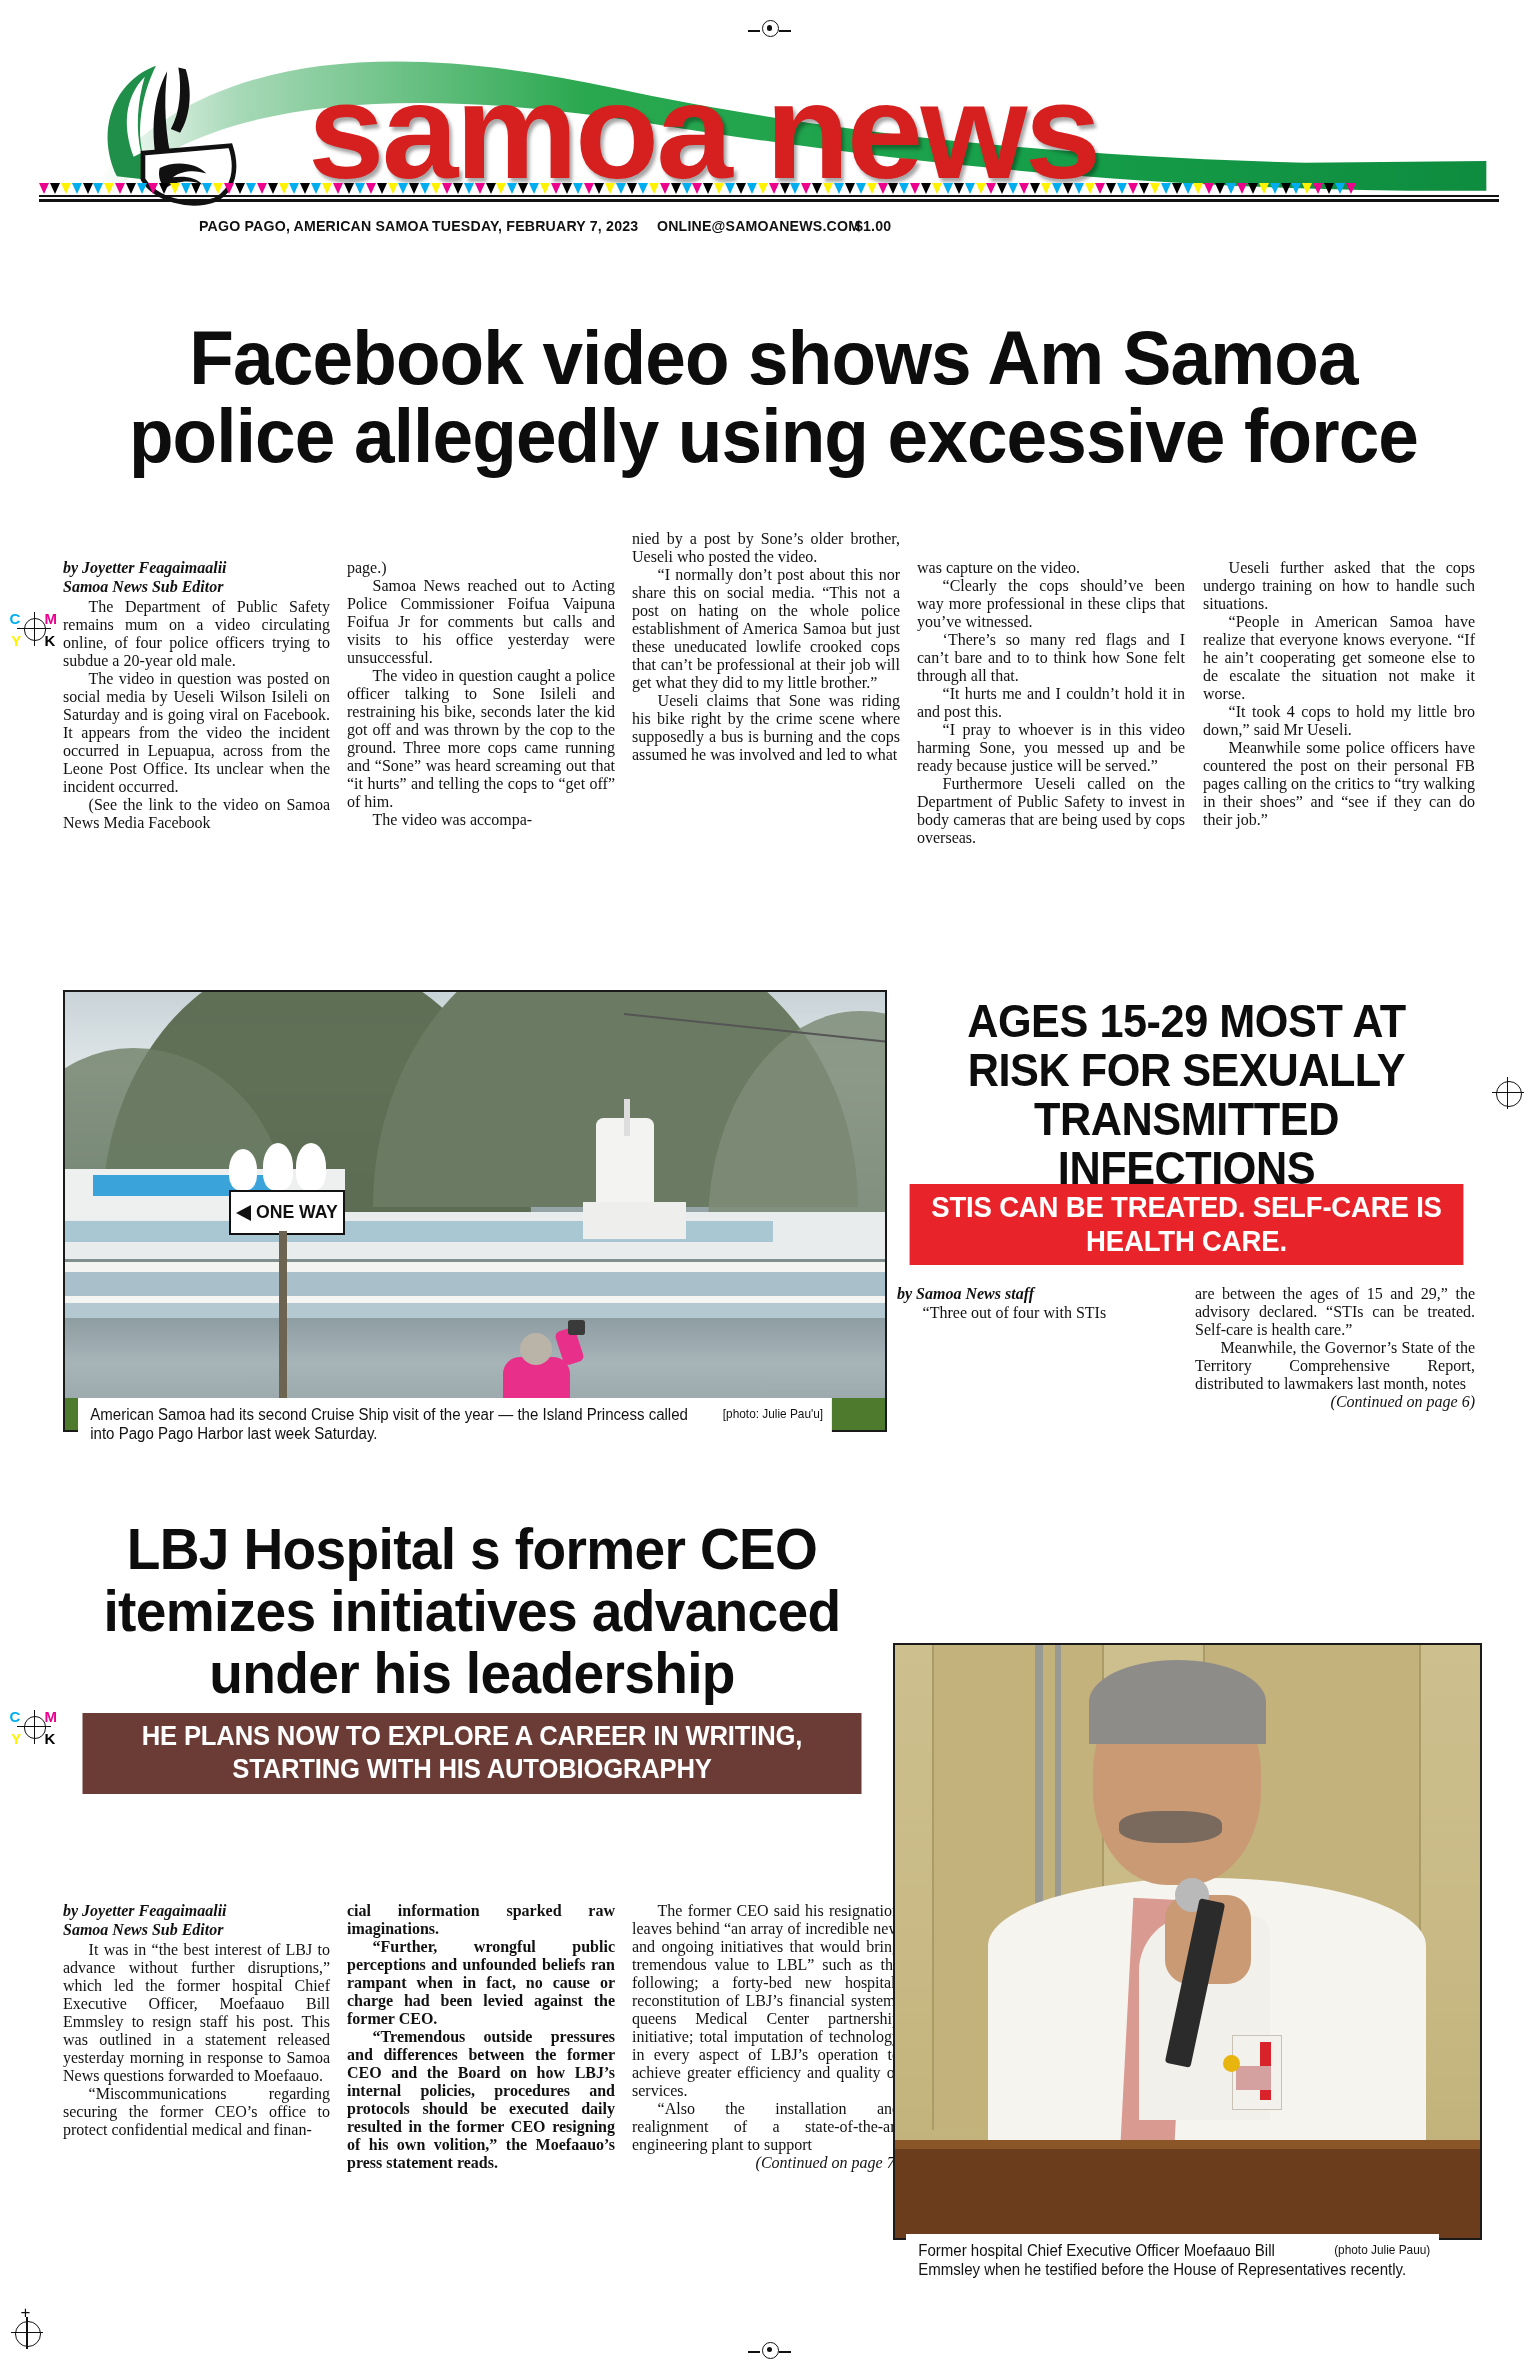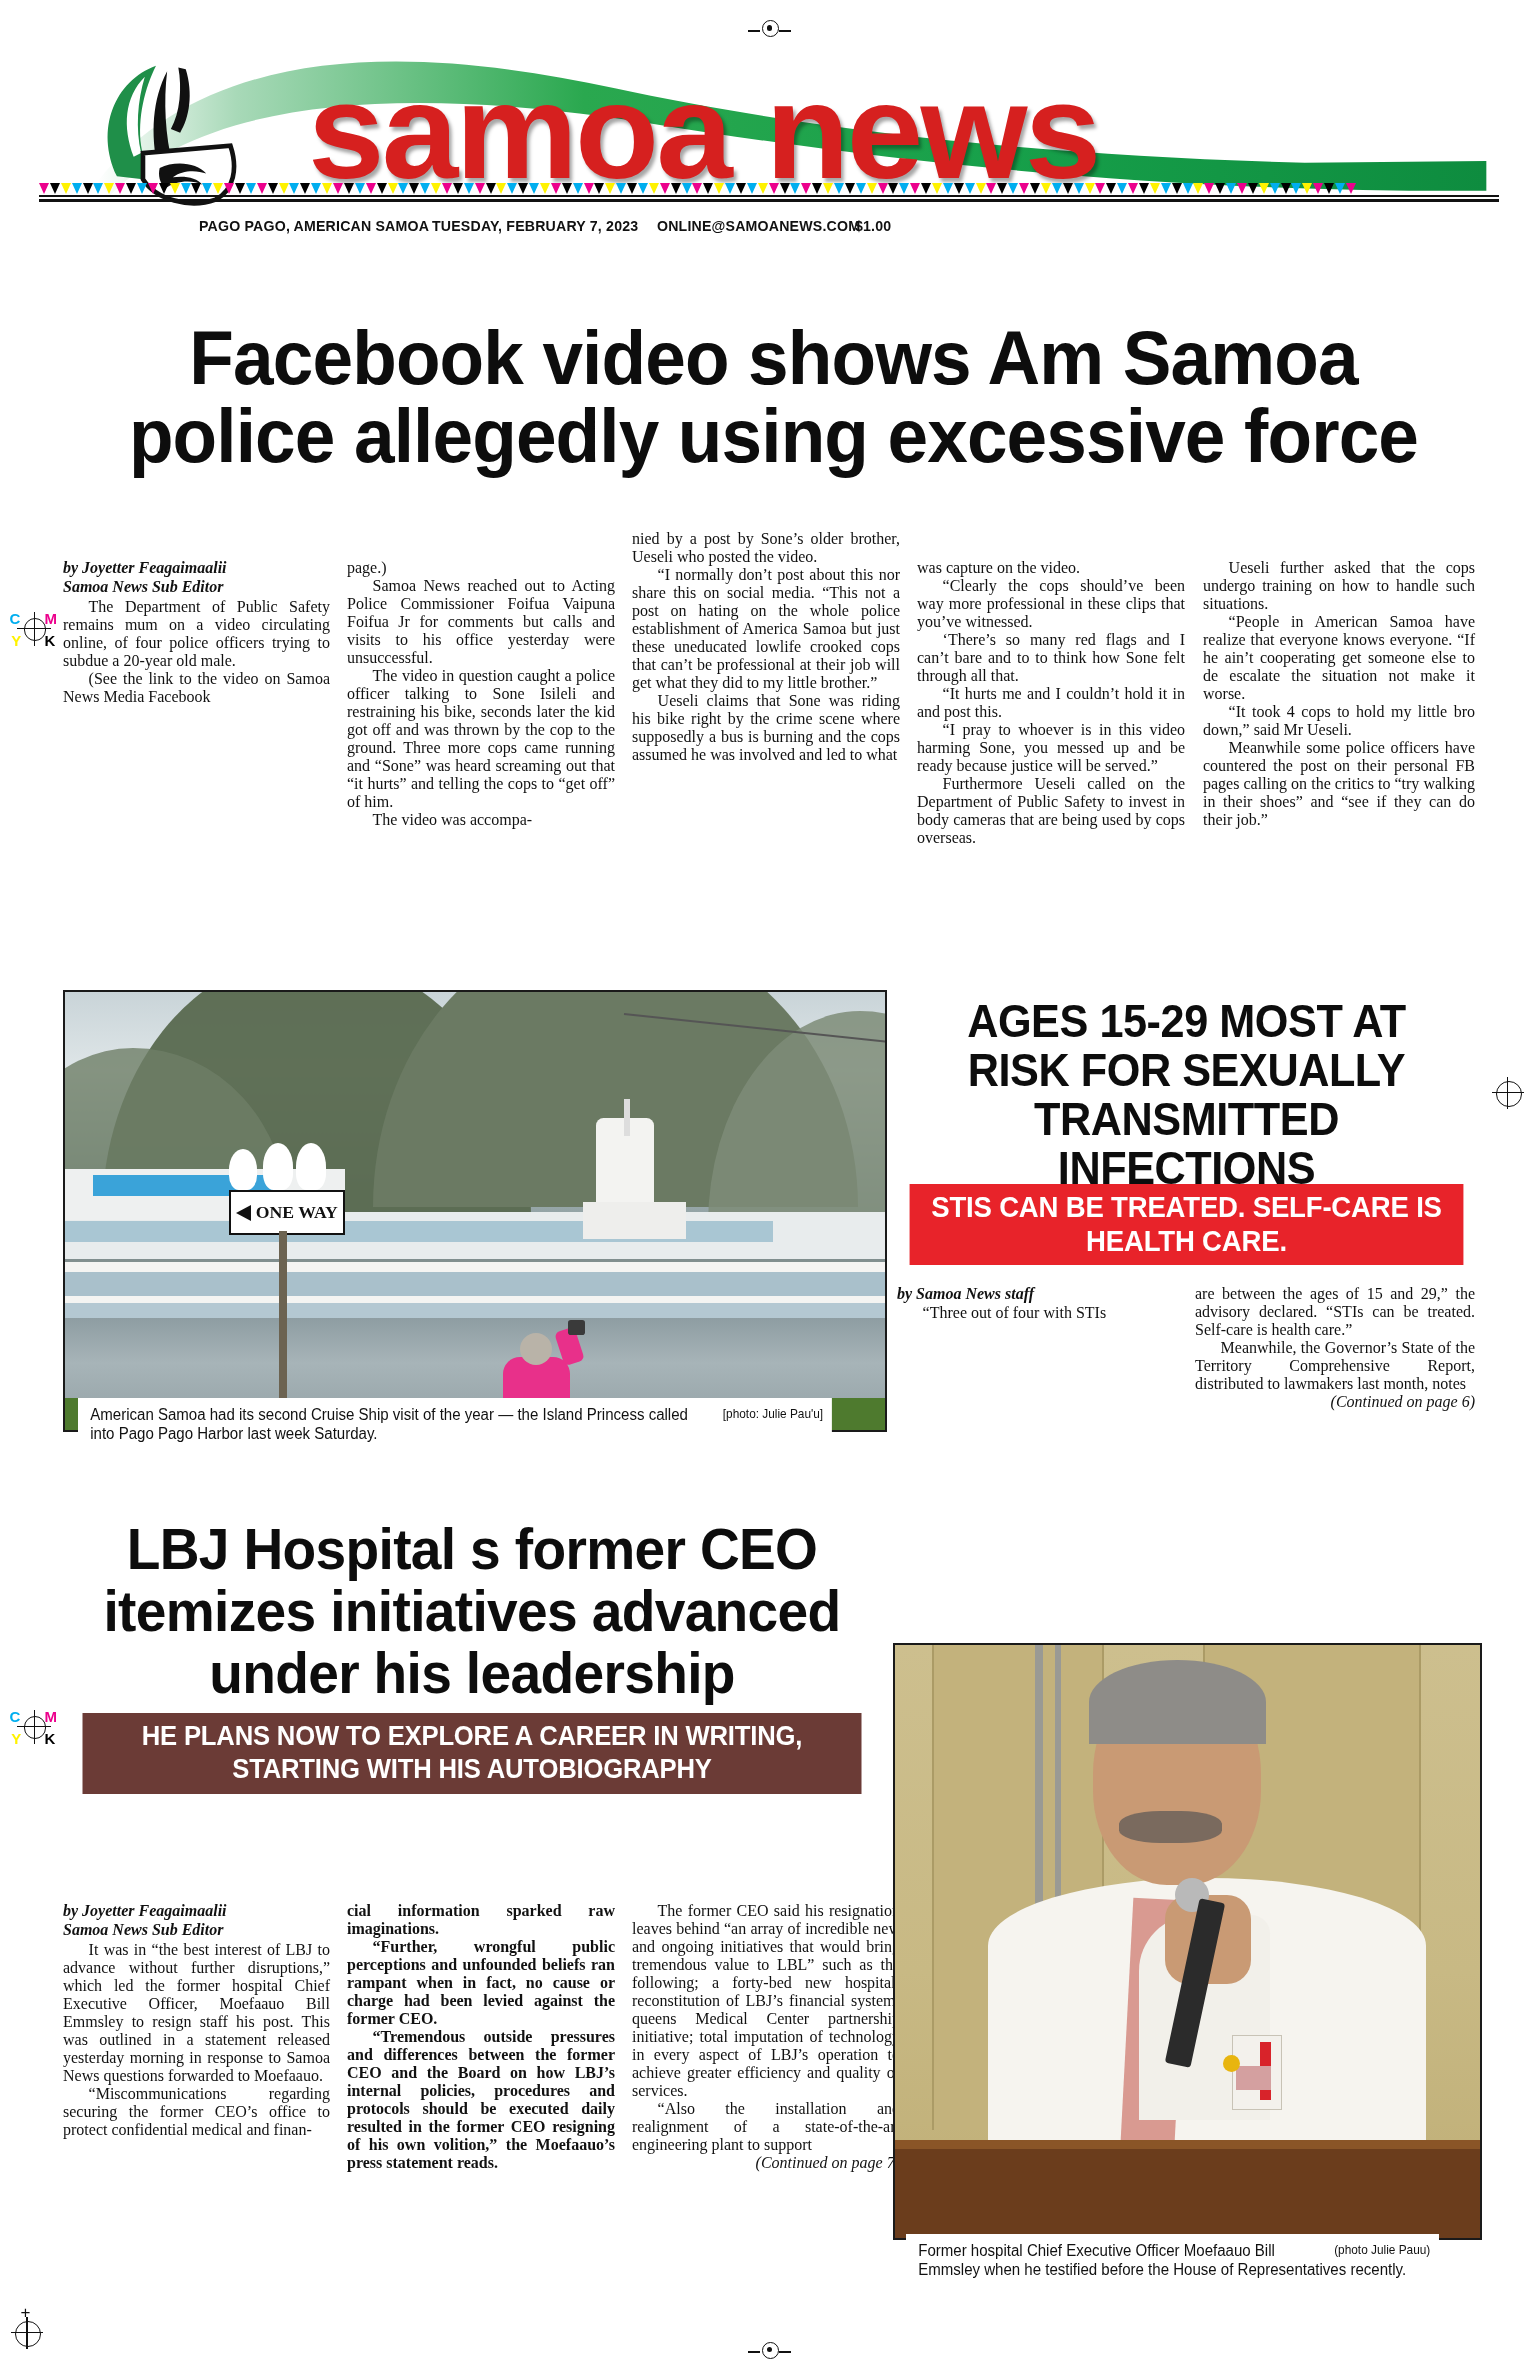"The video in question was" p { html: none -> <p>The video in question was posted on social media by Ueseli Wilson Isileli on Saturday and is going viral on Facebook. It appears from the video the incident occurred in Lepuapua, across from the Leone Post Office. Its unclear when the incident occurred.</p> }
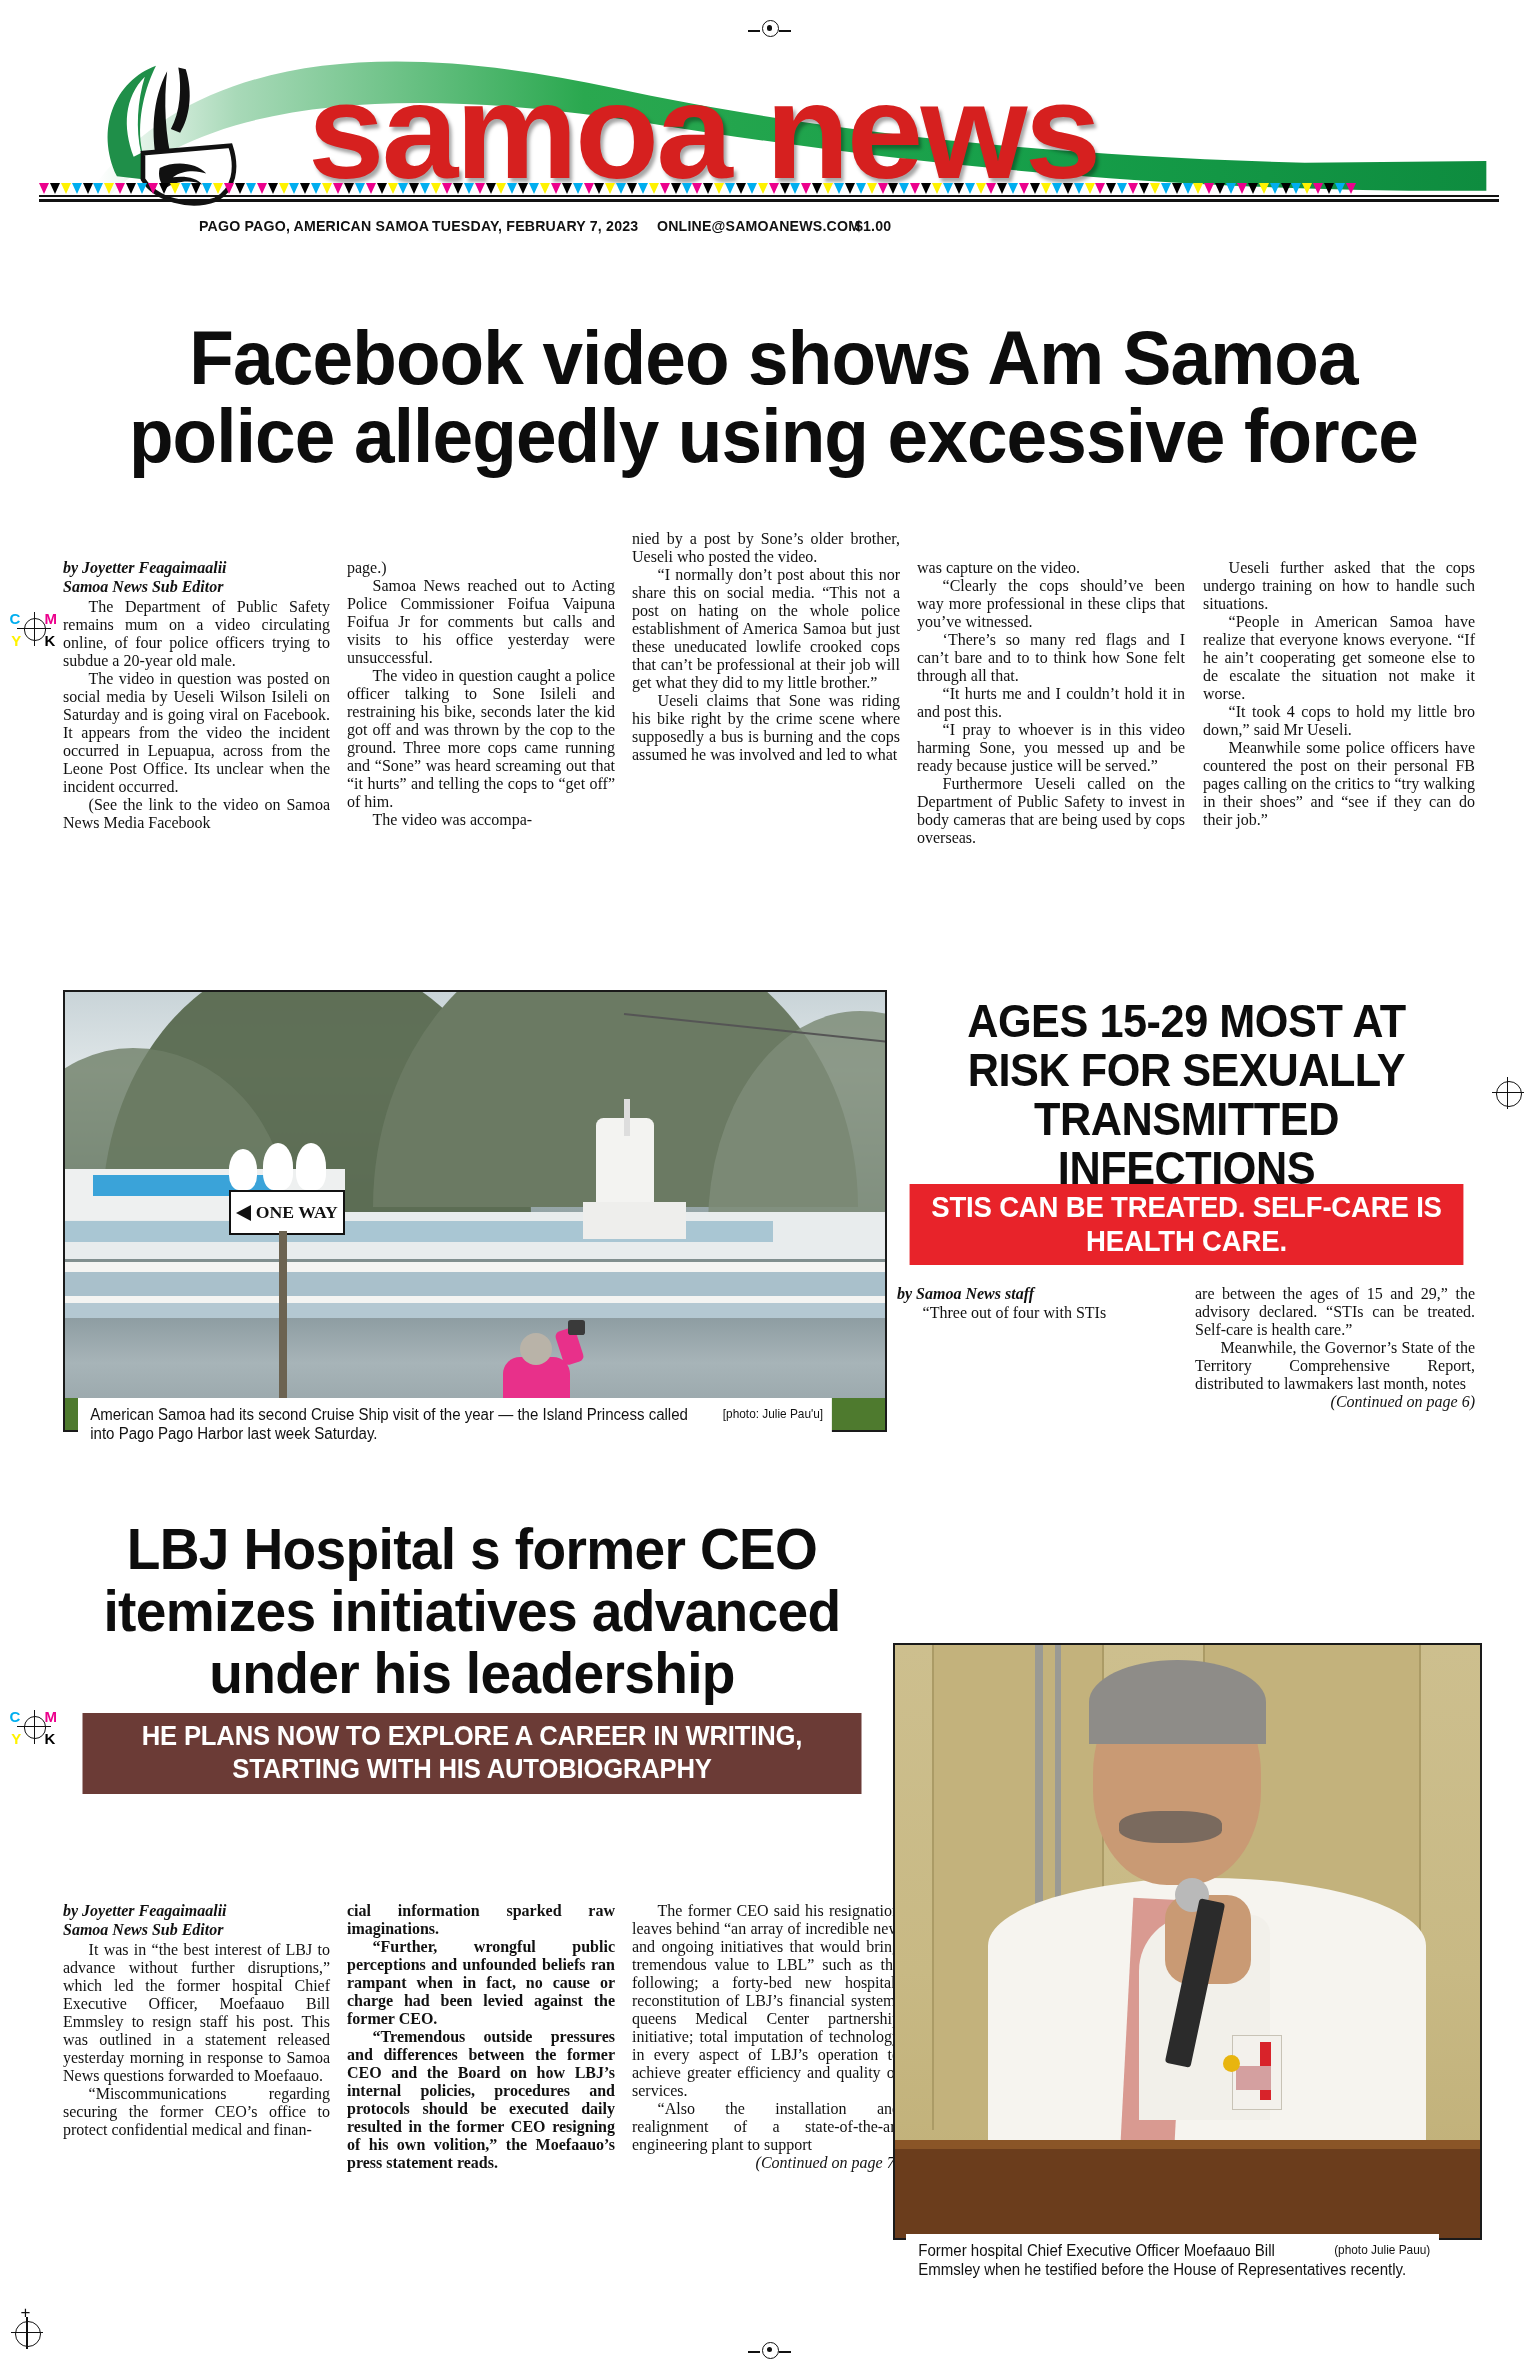"ONE WAY" div.oneway { font-family: Liberation Serif, serif -> none }
